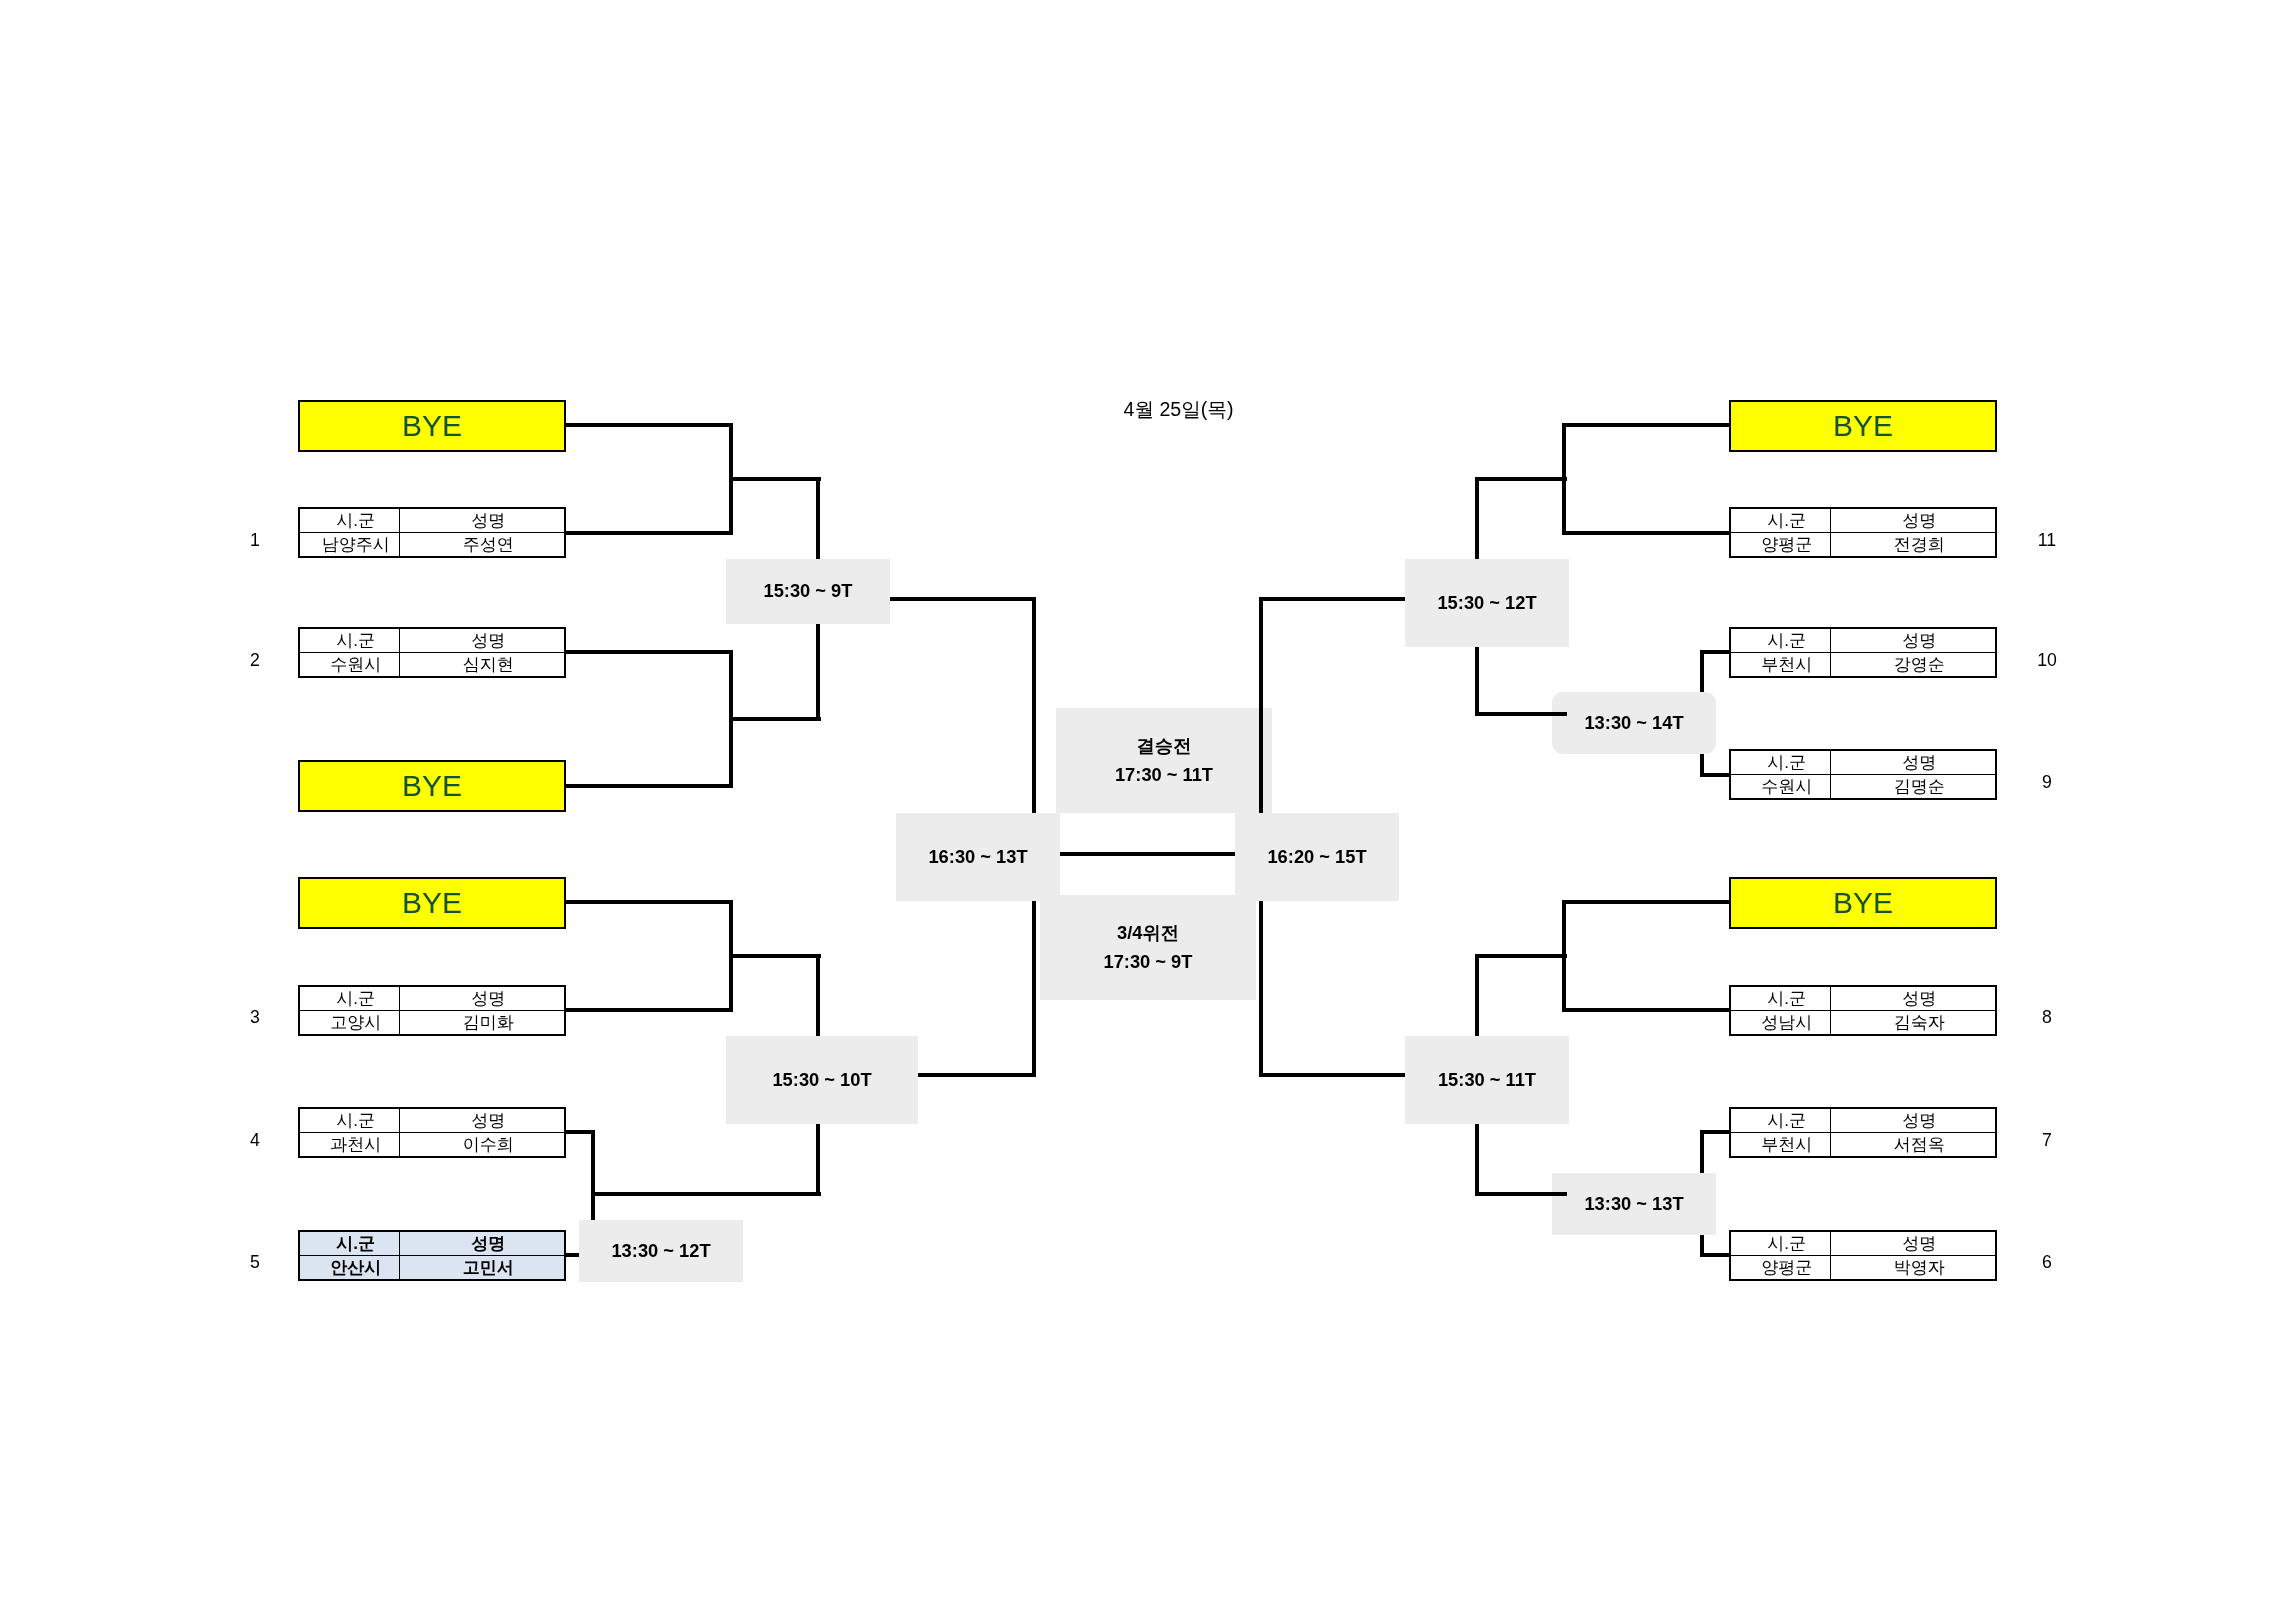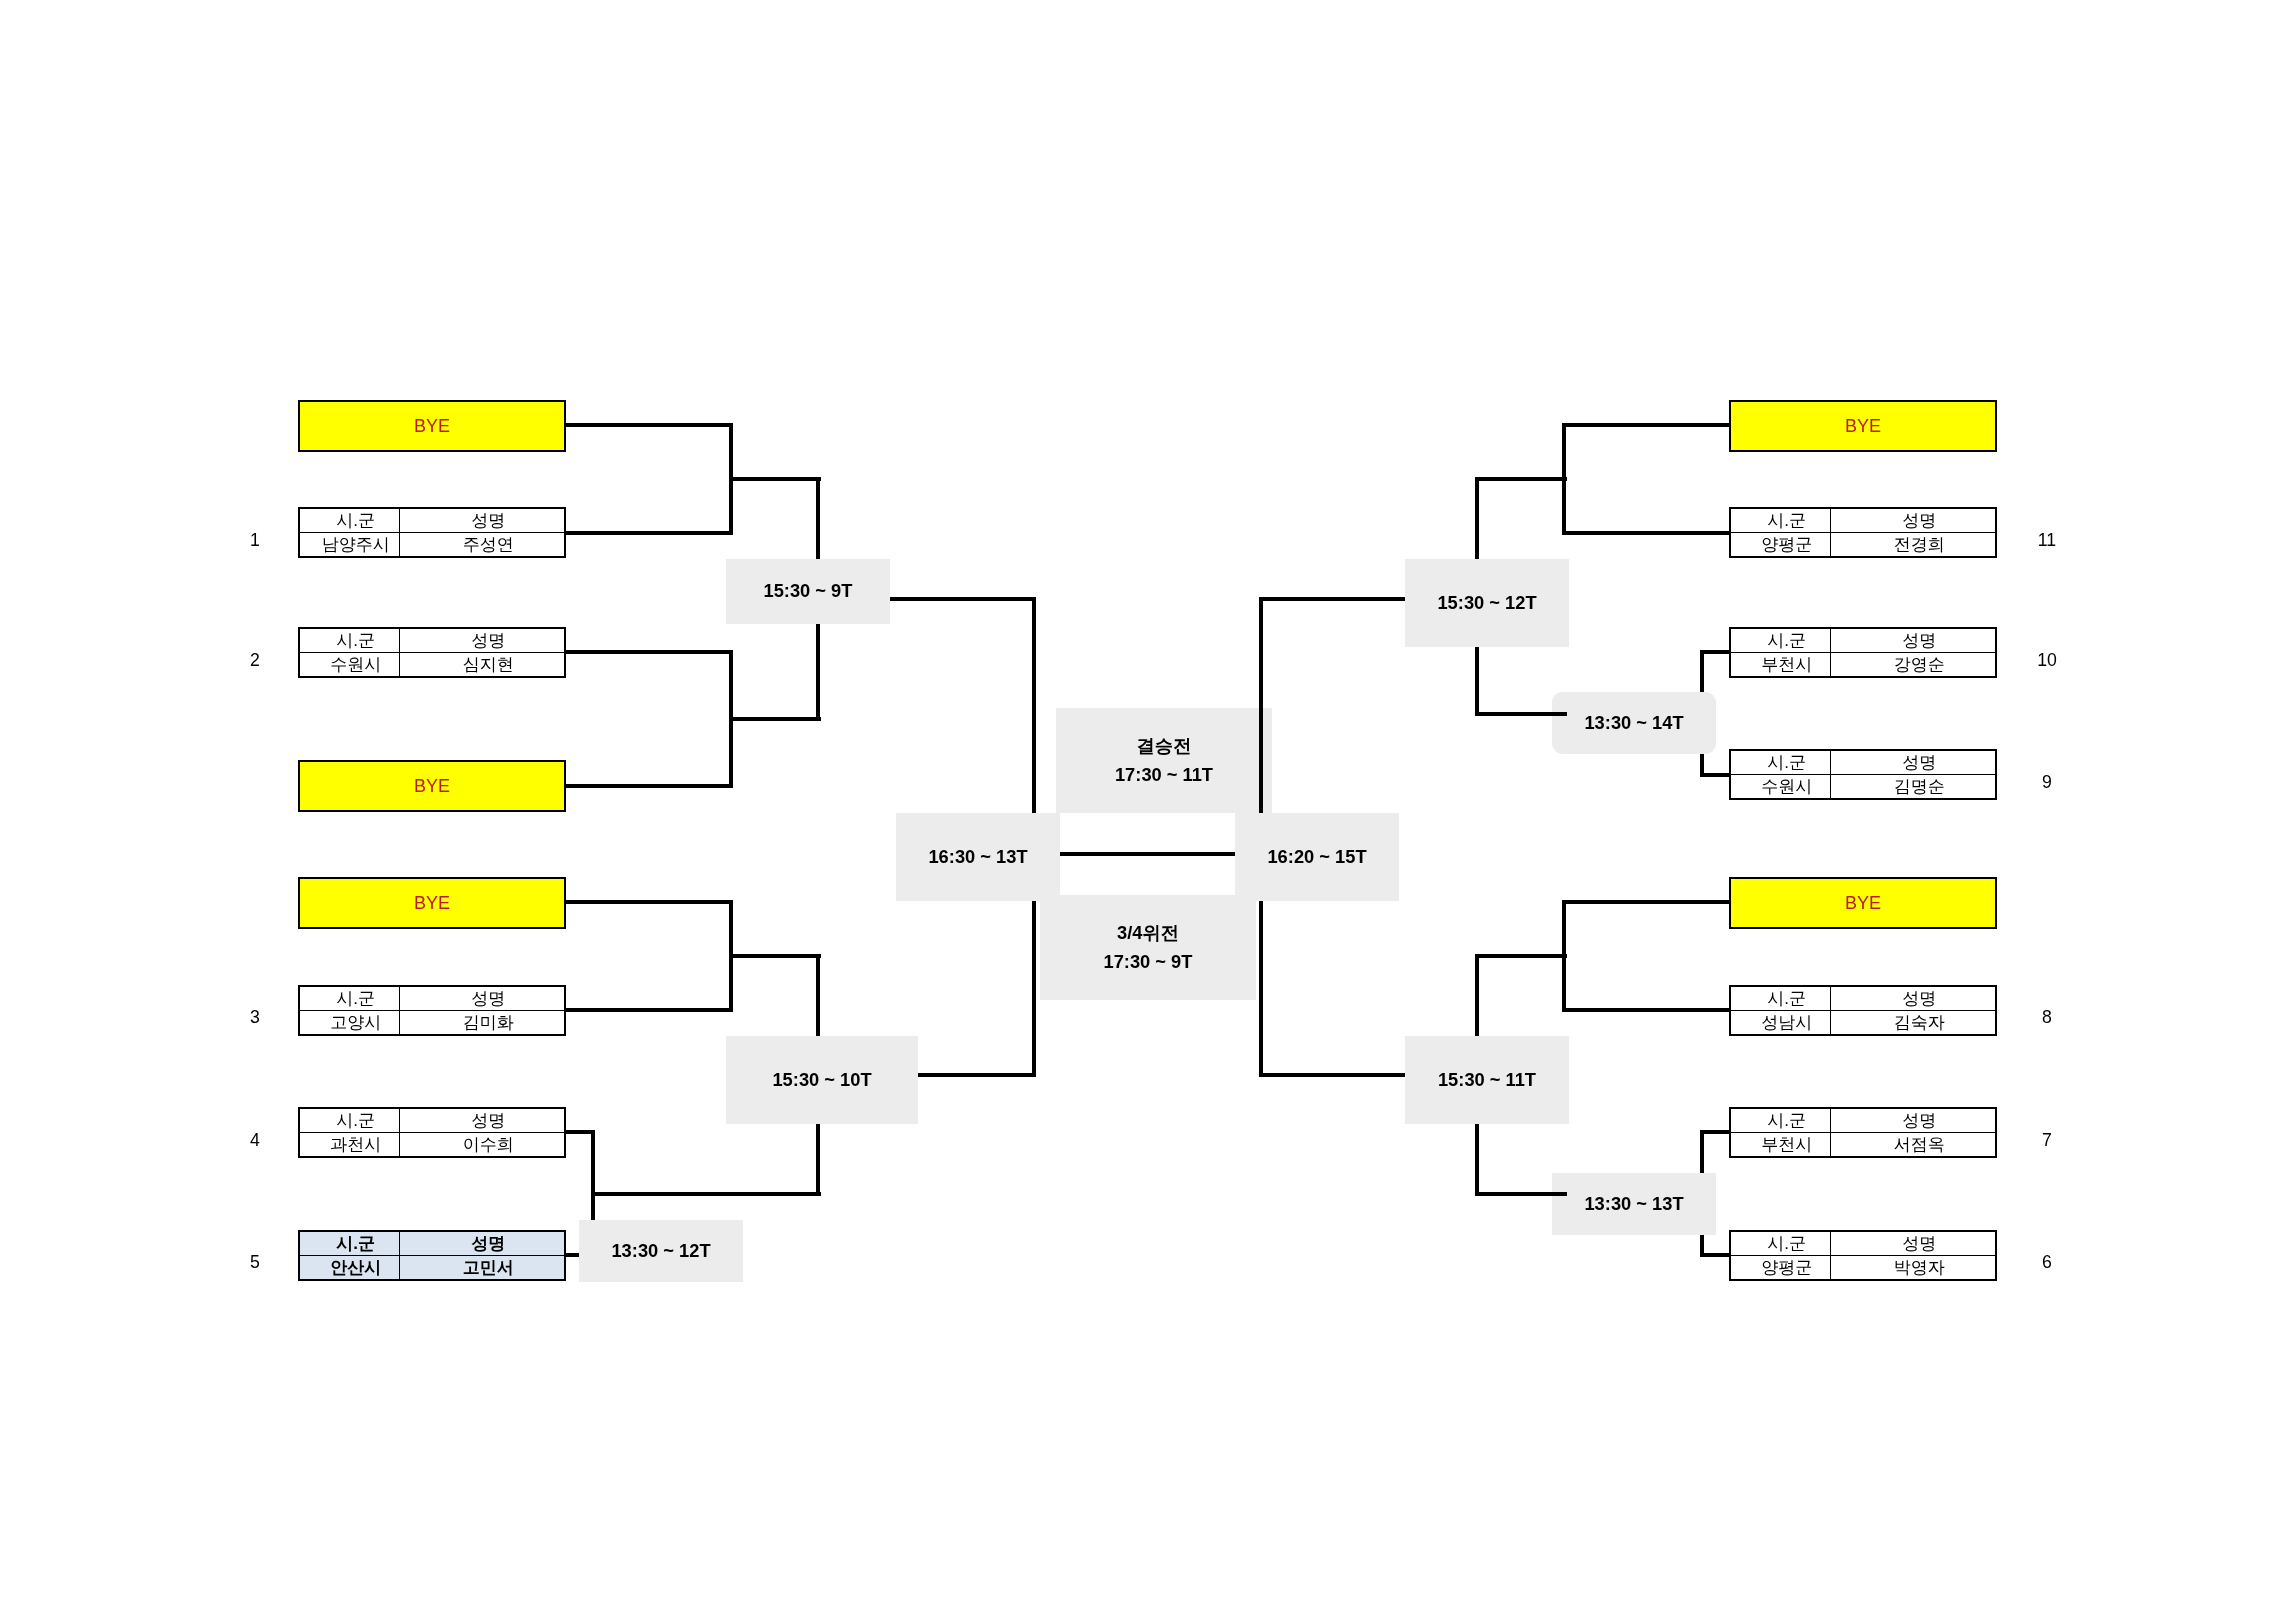"BYE" .slot.bye .byetxt { color: #b91c1c -> #14532d; font-size: 18px -> 30px }
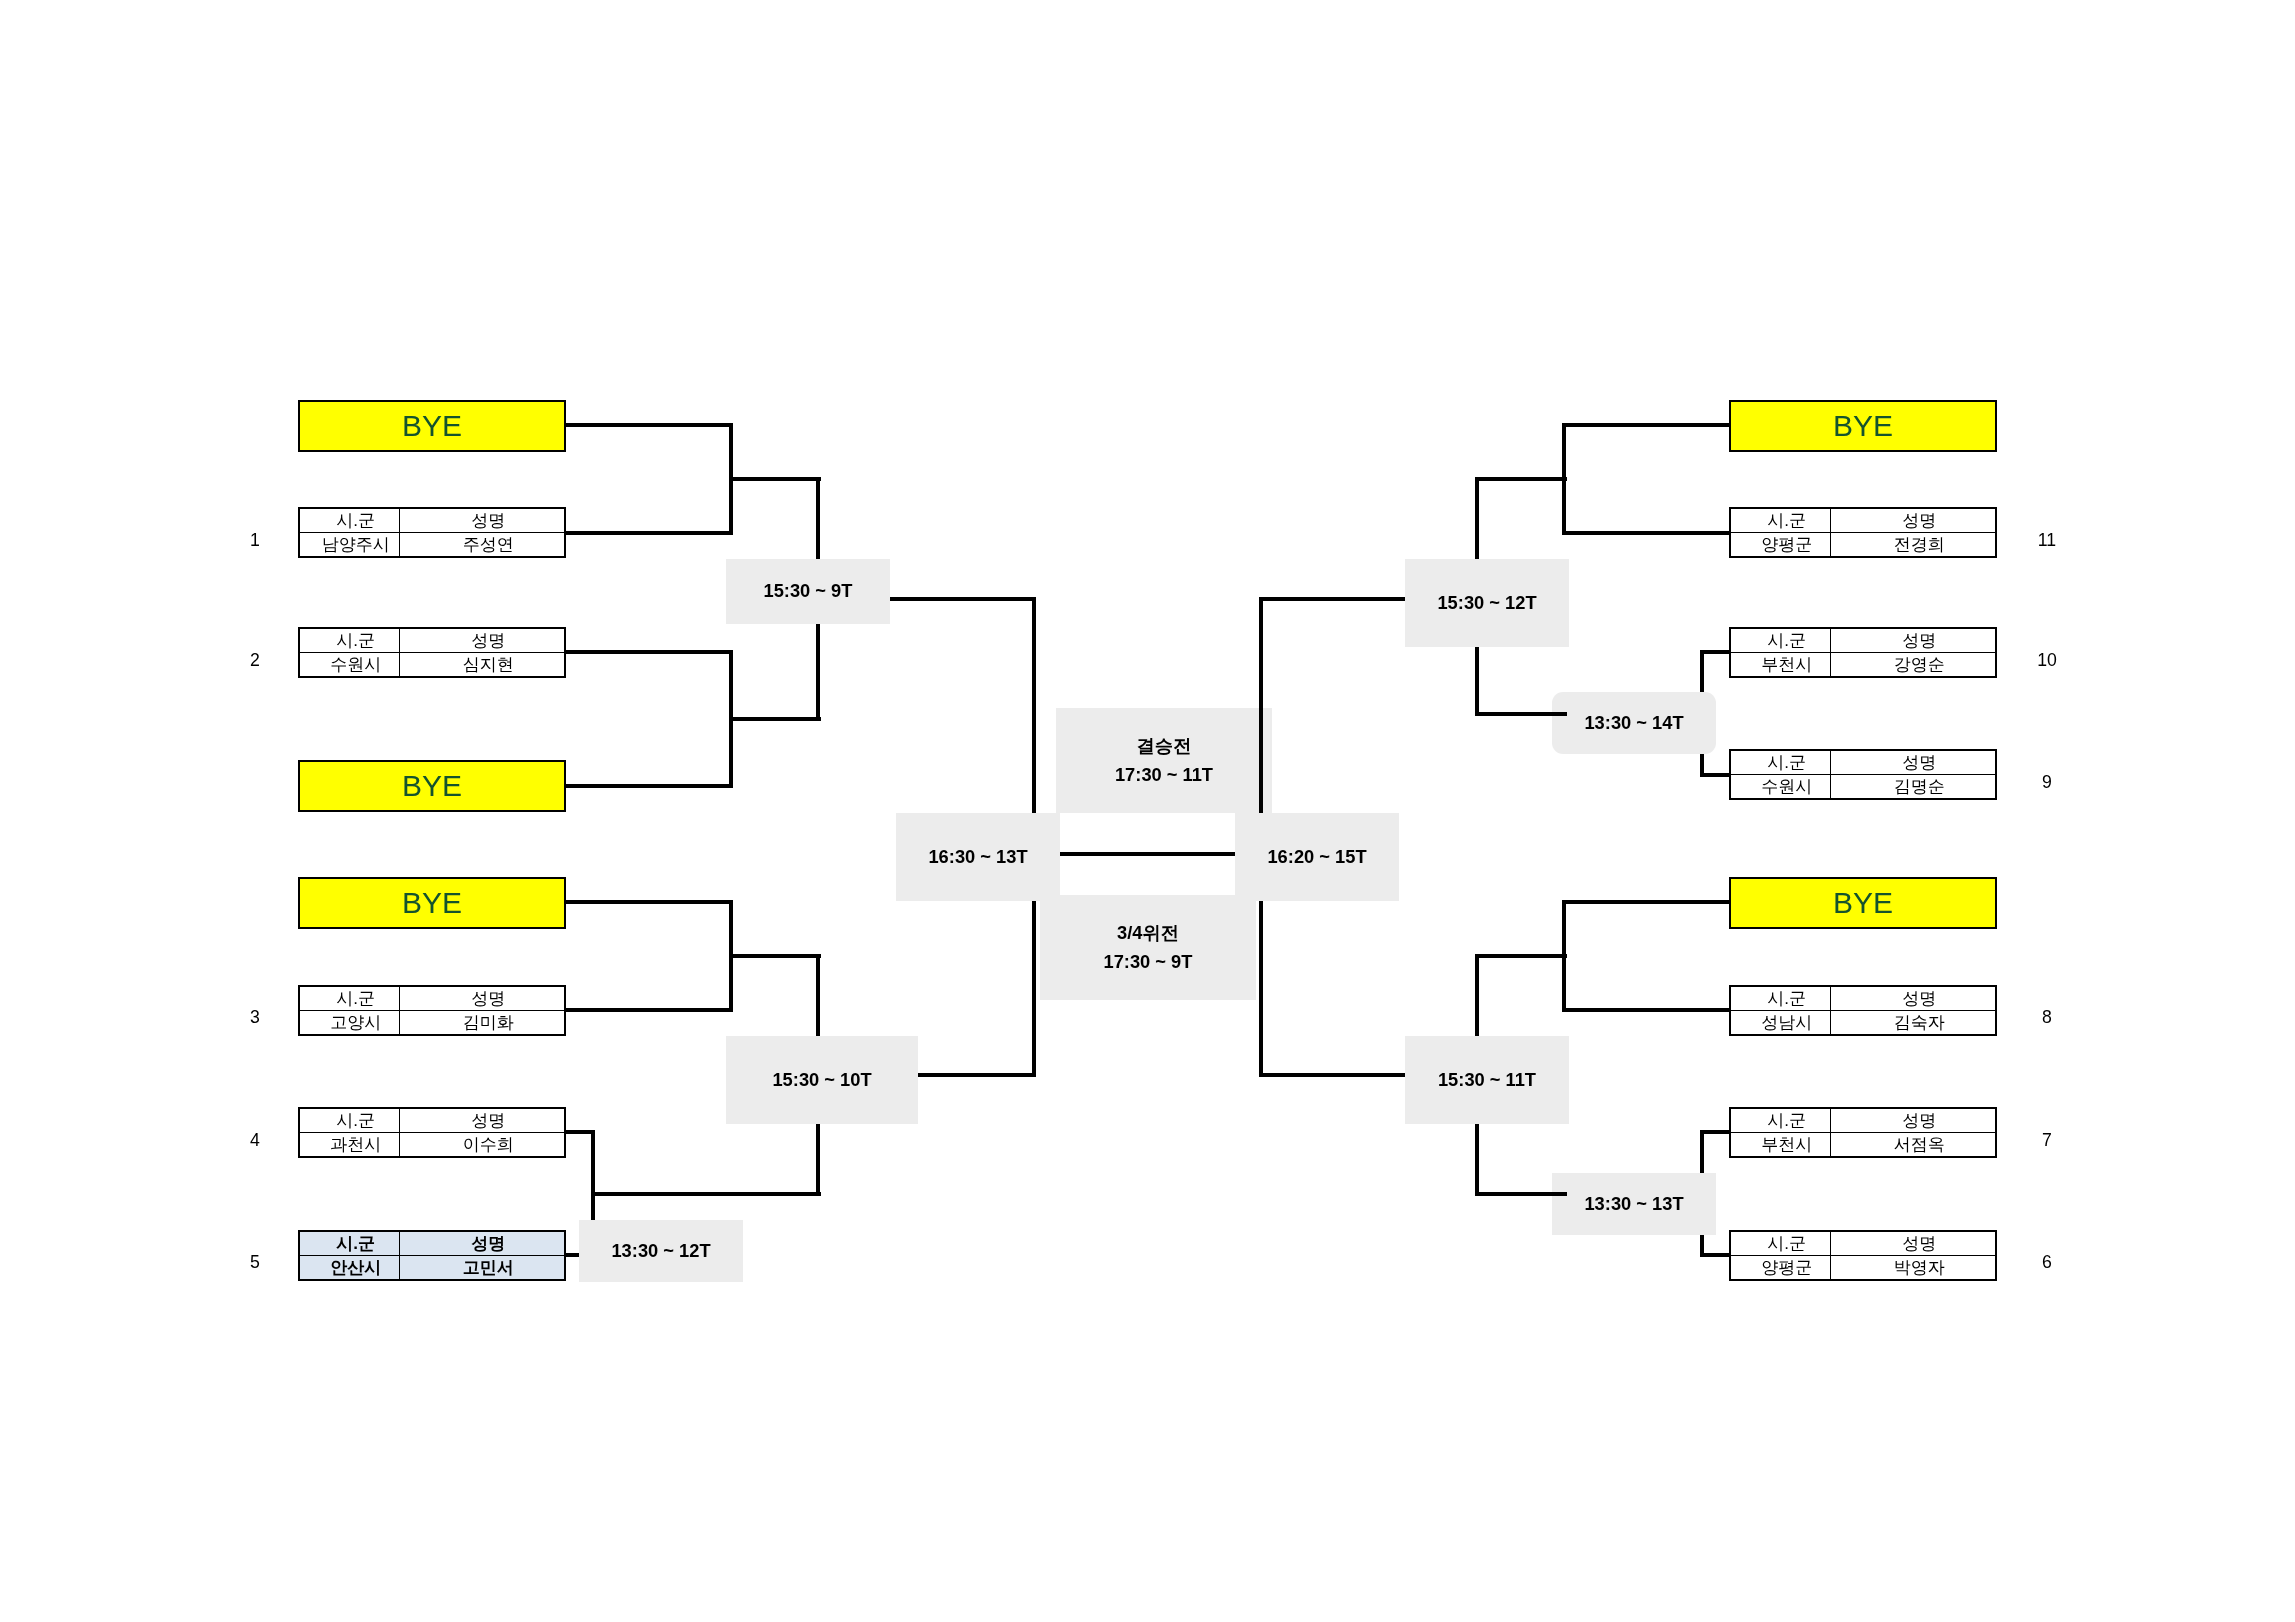"4월 25일(목)" div.title-date { html: none -> <div>4월 25일(목)</div> }
